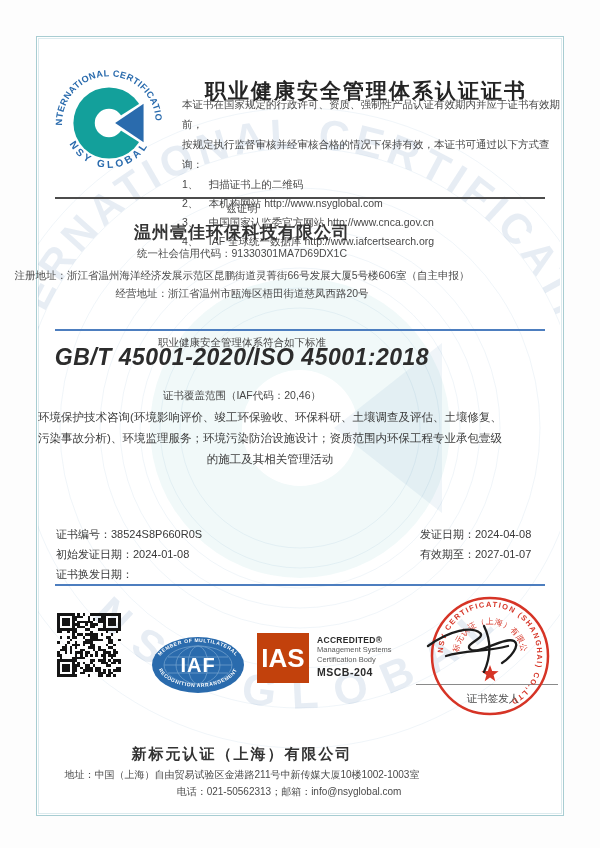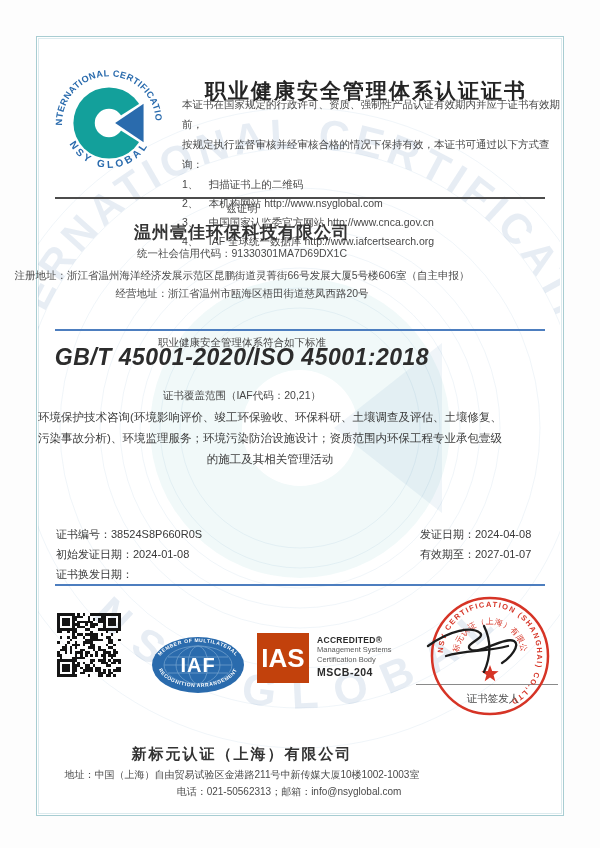"证书覆盖范围（IAF代码：20,21）" div.abs { text: 20,21 -> 20,46 }
